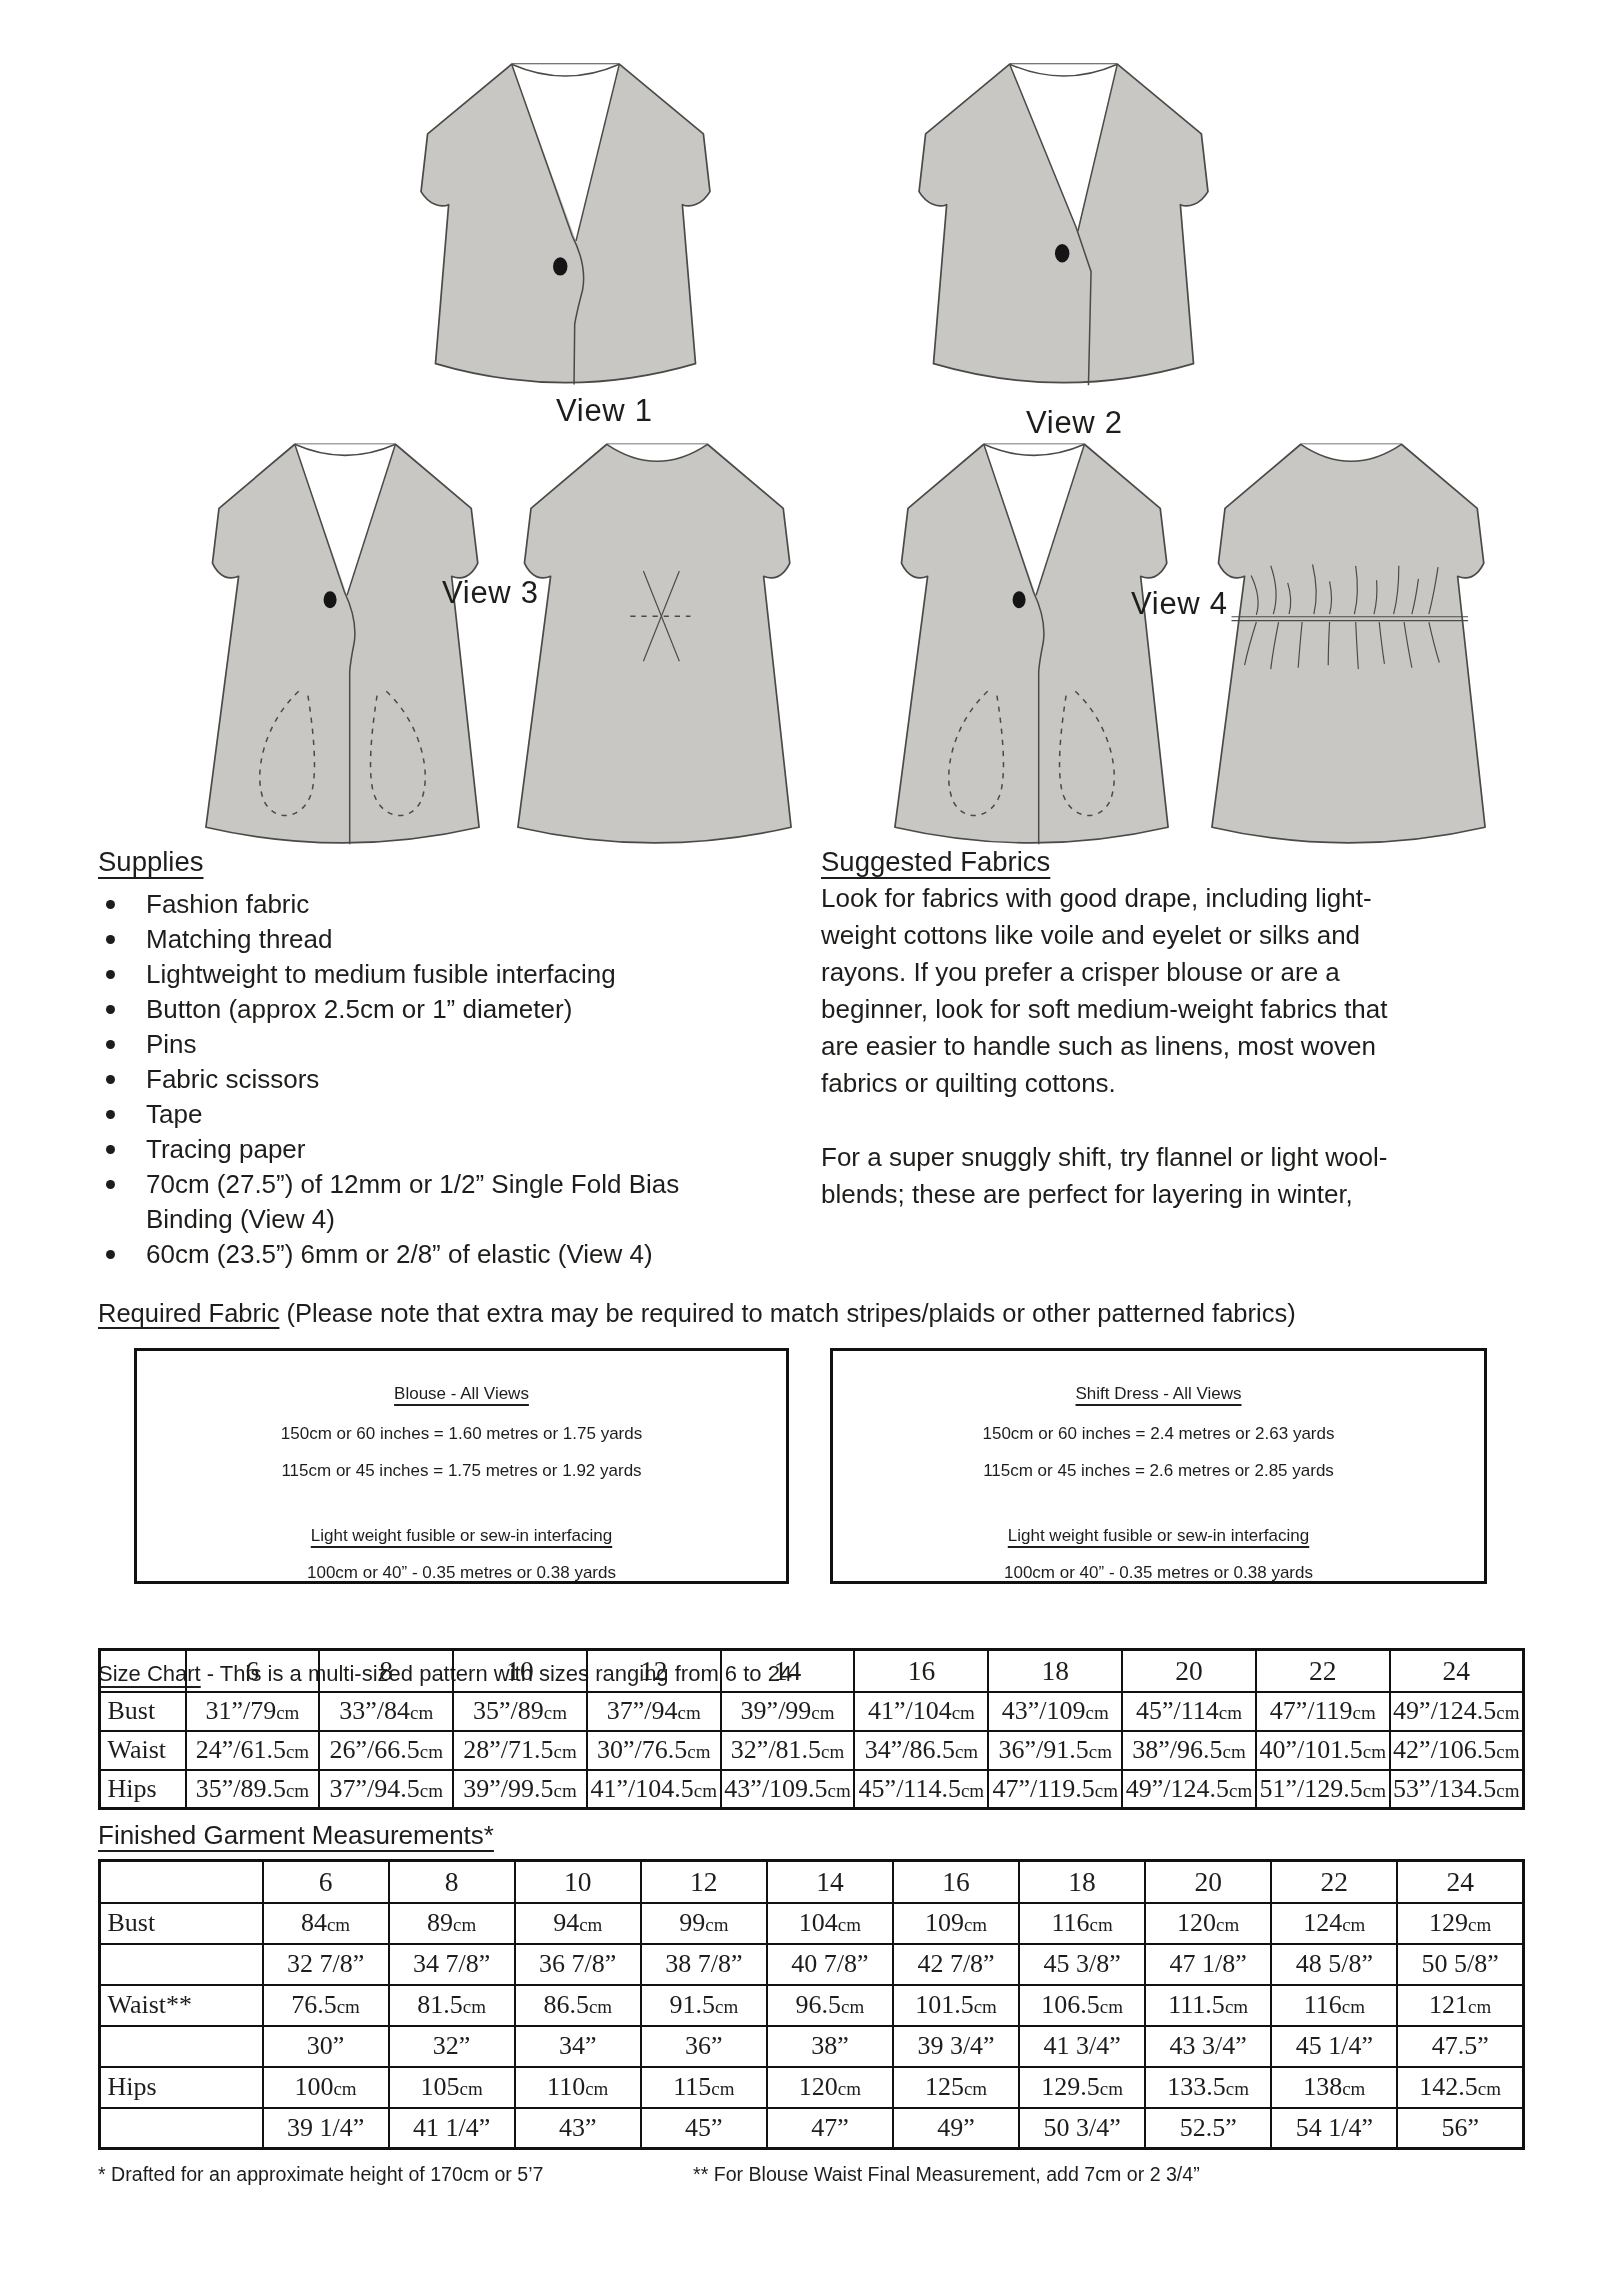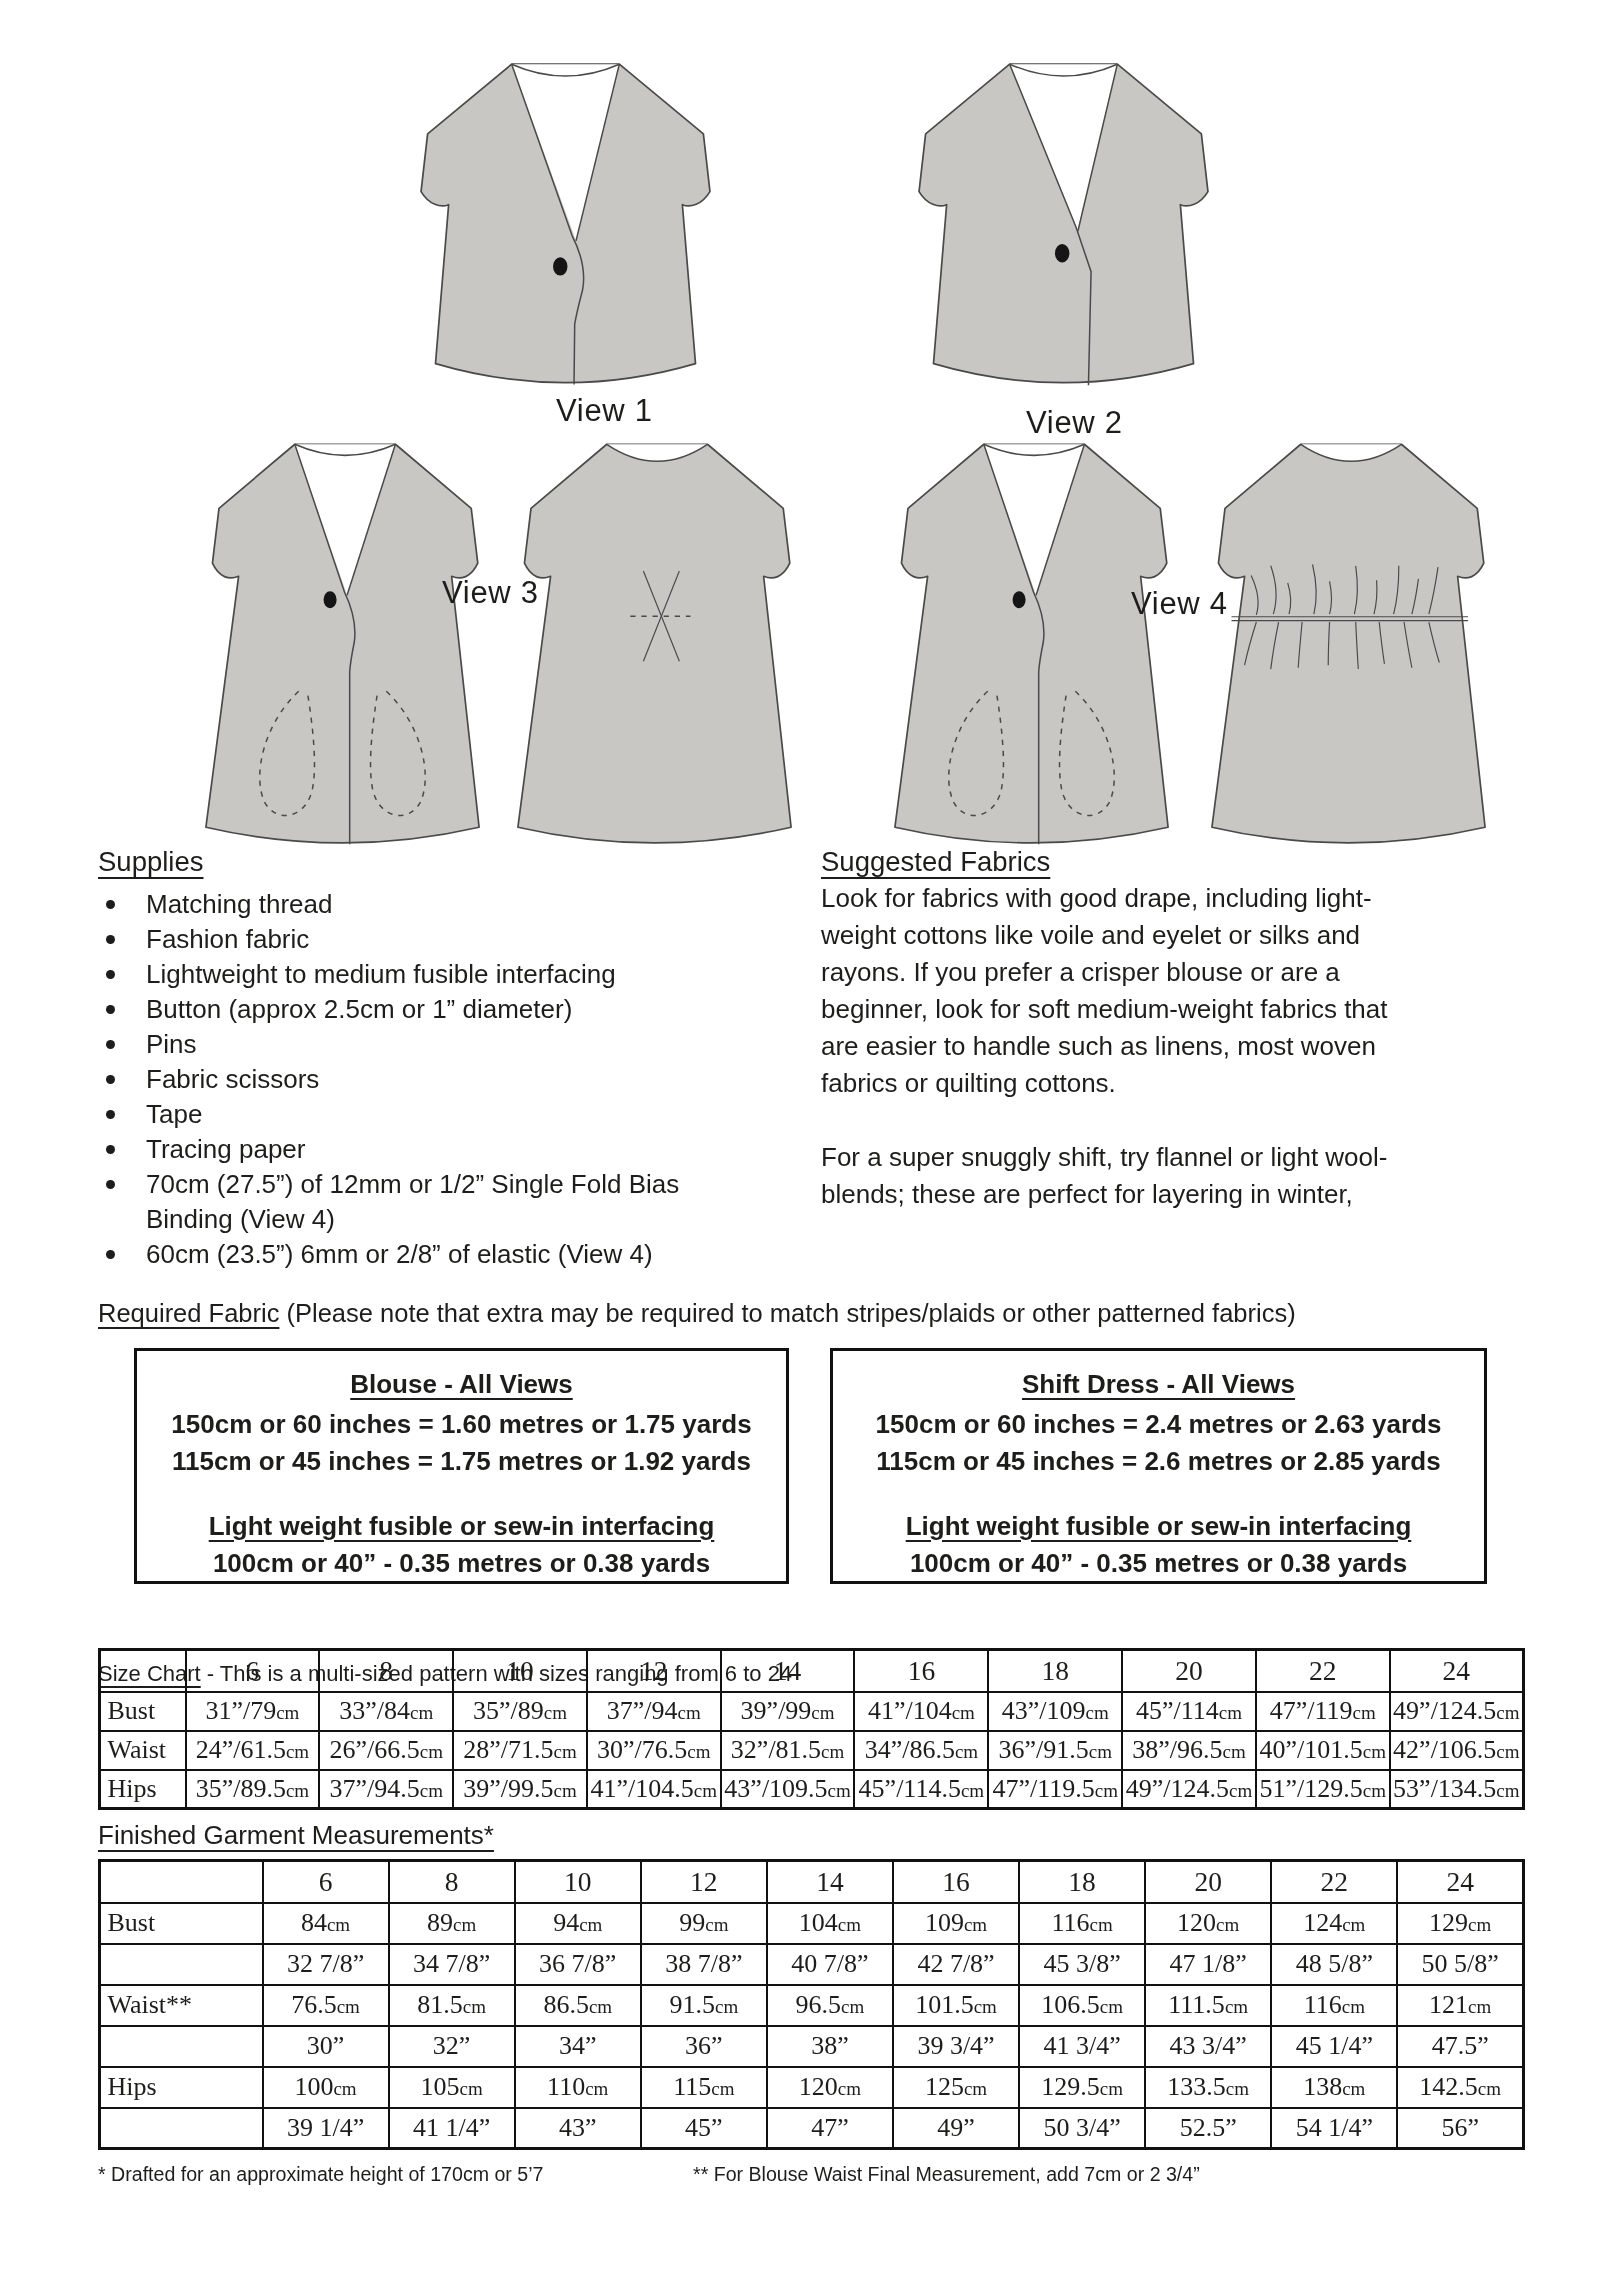"Matching thread" li { order: before "Fashion fabric" -> after "Fashion fabric" }
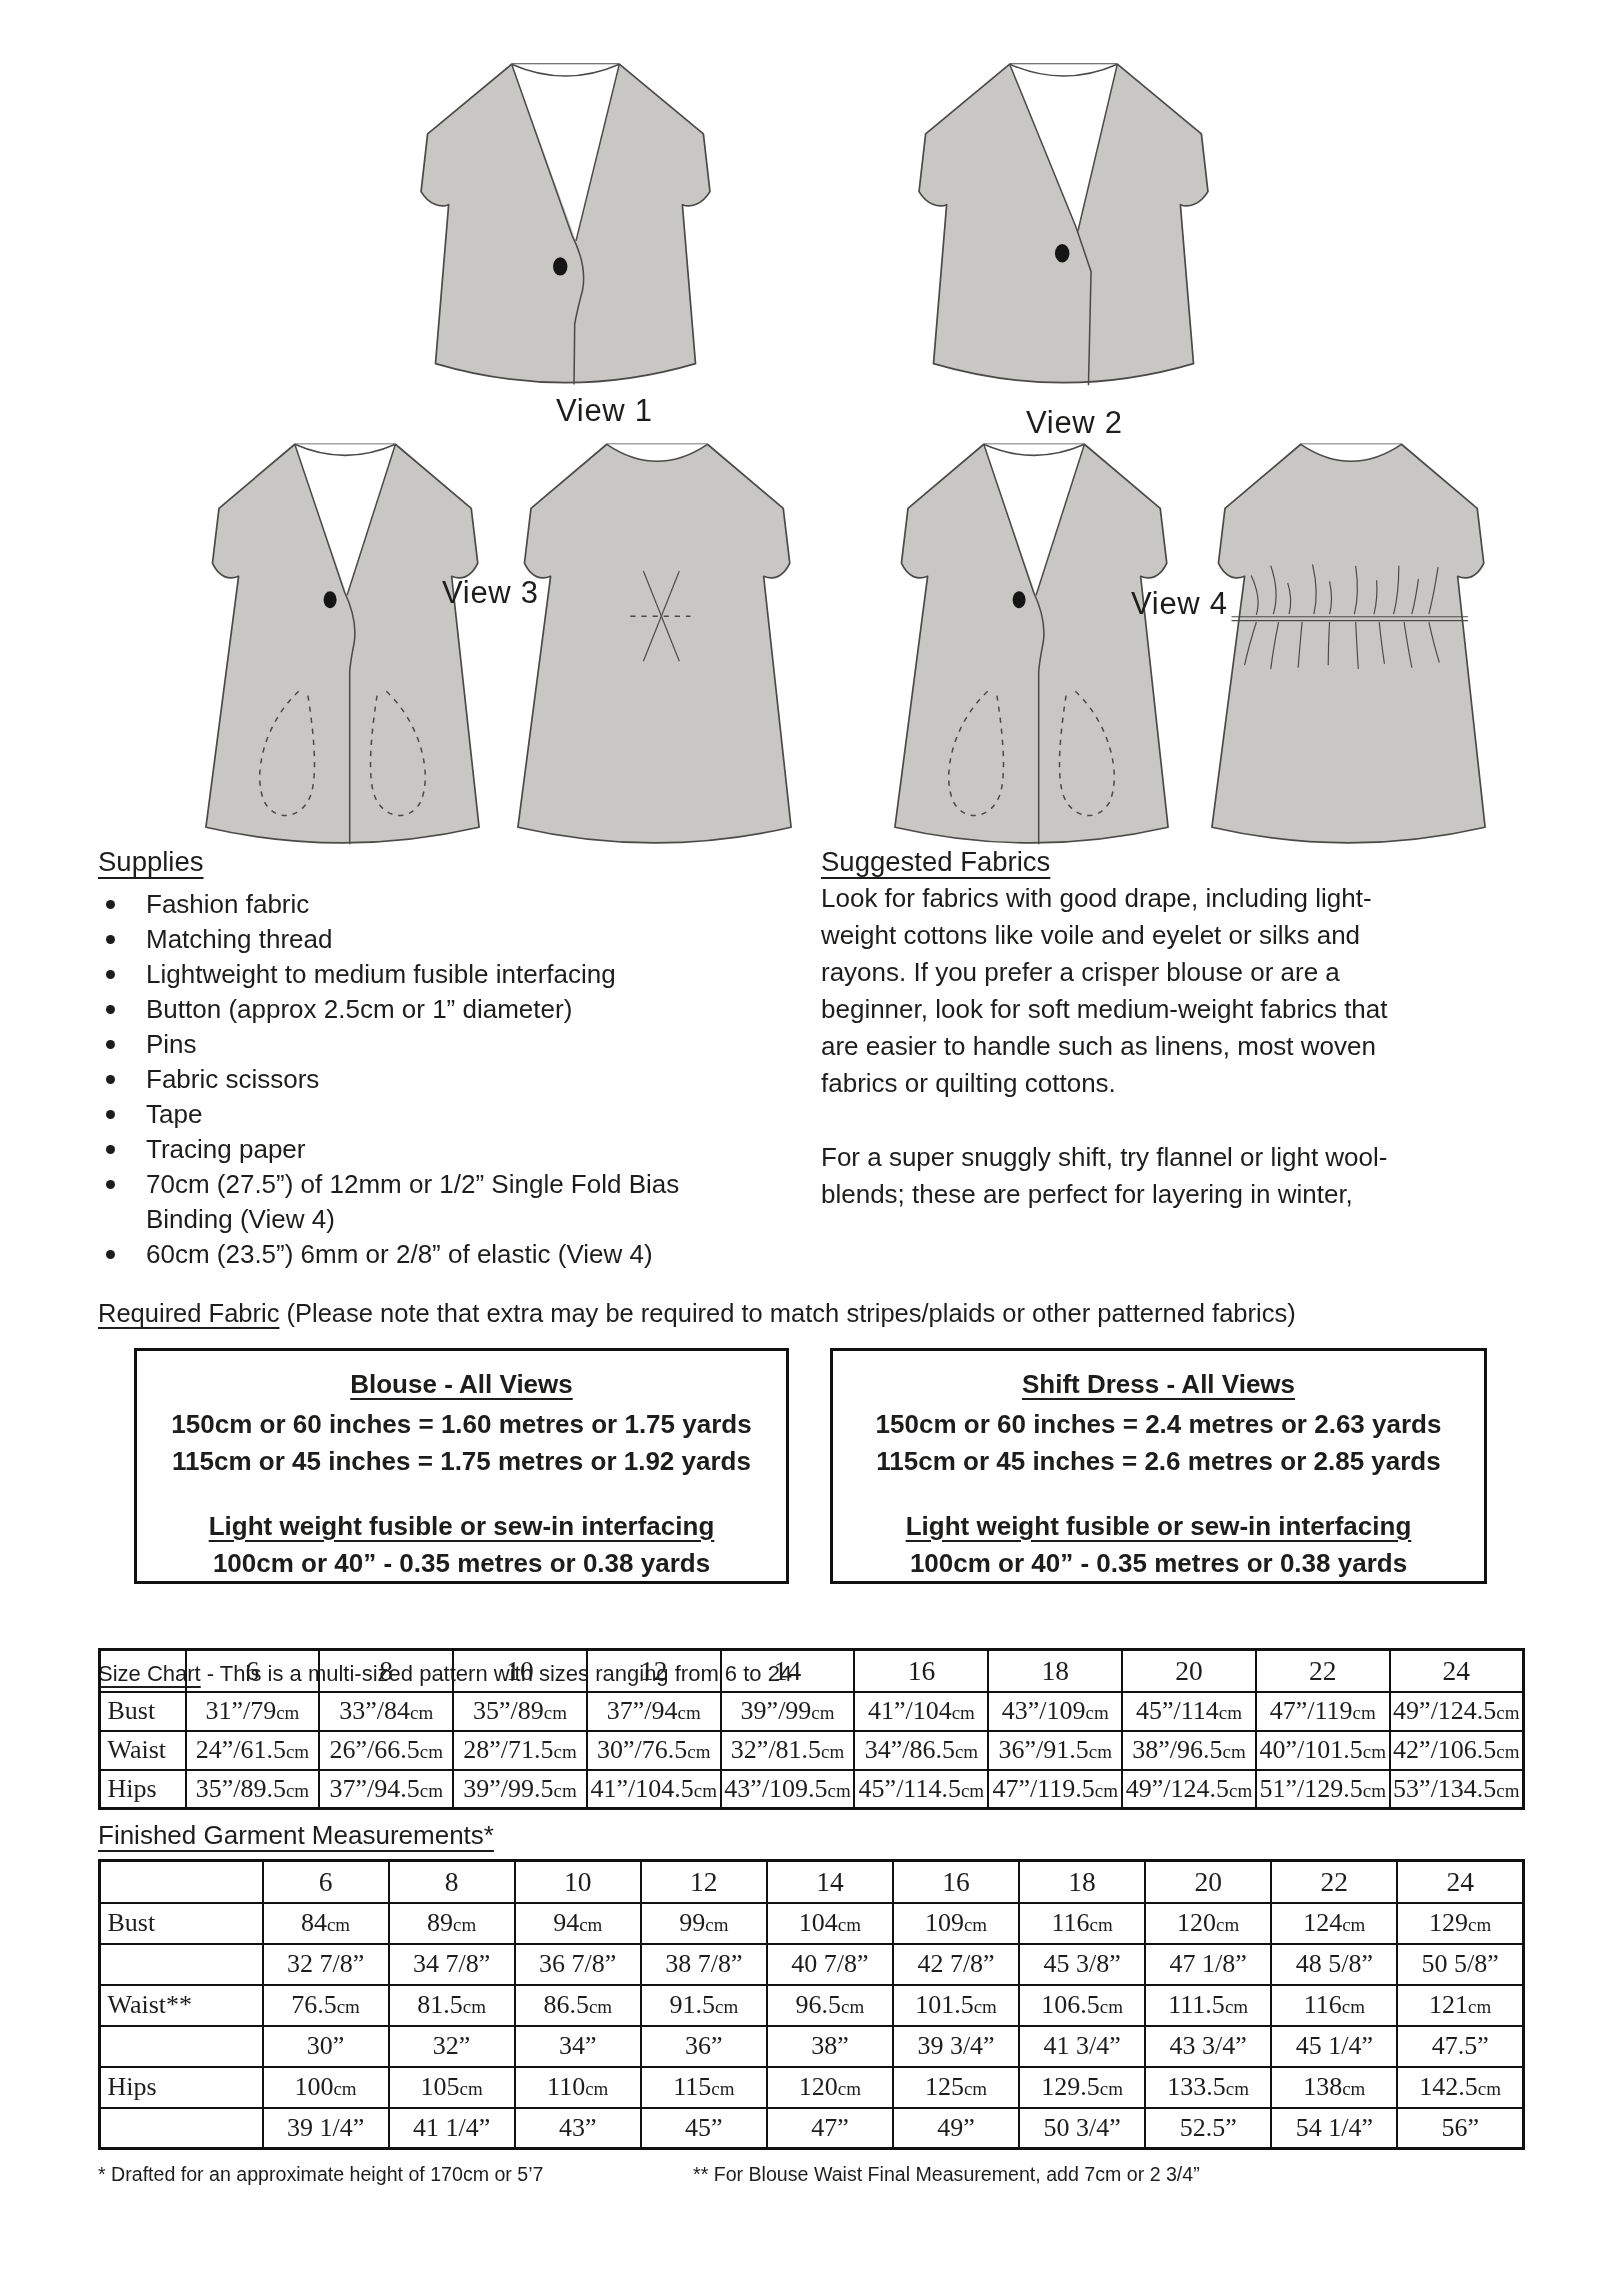"Blouse - All Views" .fbox { font-size: 26px -> 17px; font-weight: bold -> none; padding-top: 15px -> 24px }
